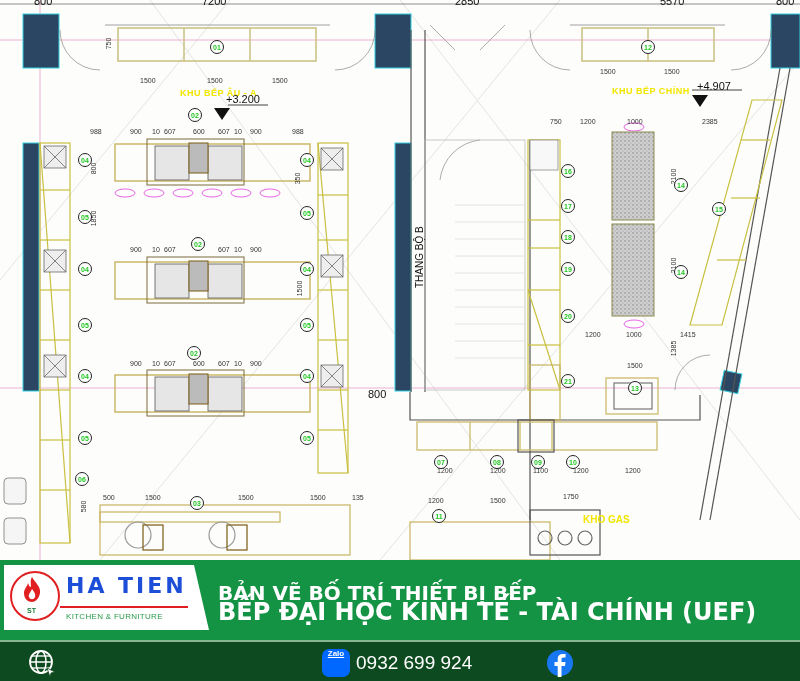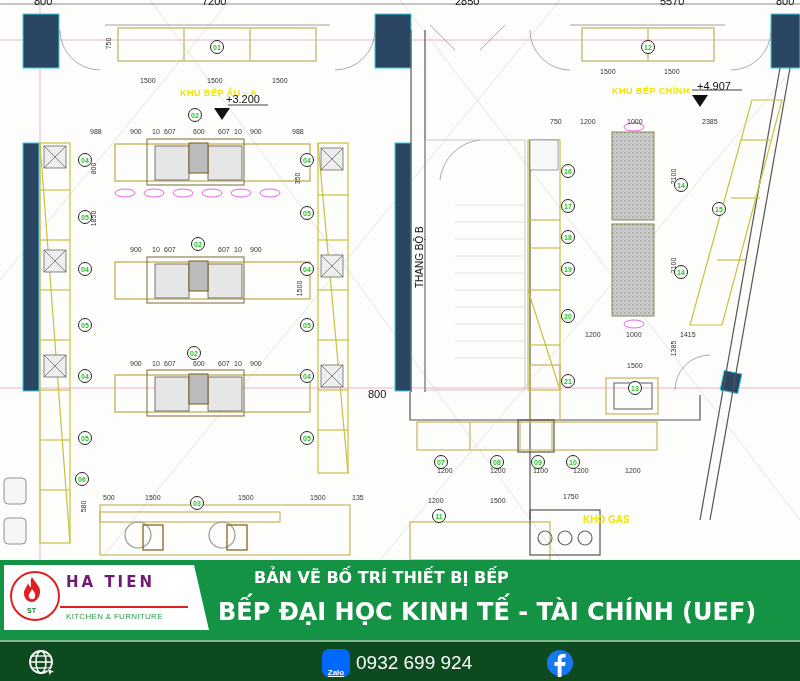"HA TIEN" .logo-name { color: #701a75 -> #1d4ed8; font-size: 15px -> 22px }
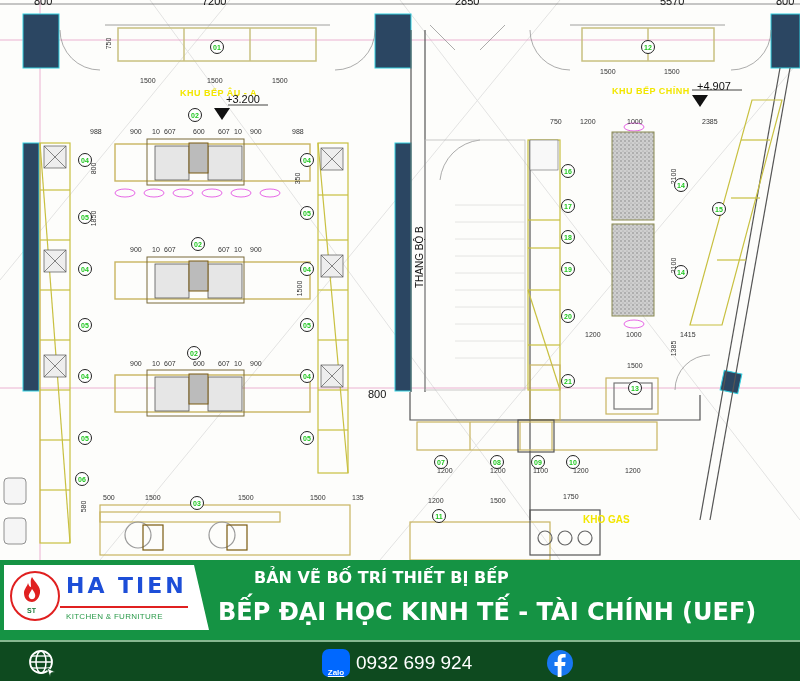"BẢN VẼ BỐ TRÍ THIẾT" .title-1 { font-size: 16px -> 20px; margin-left: 36px -> none; top: 8px -> 21px }
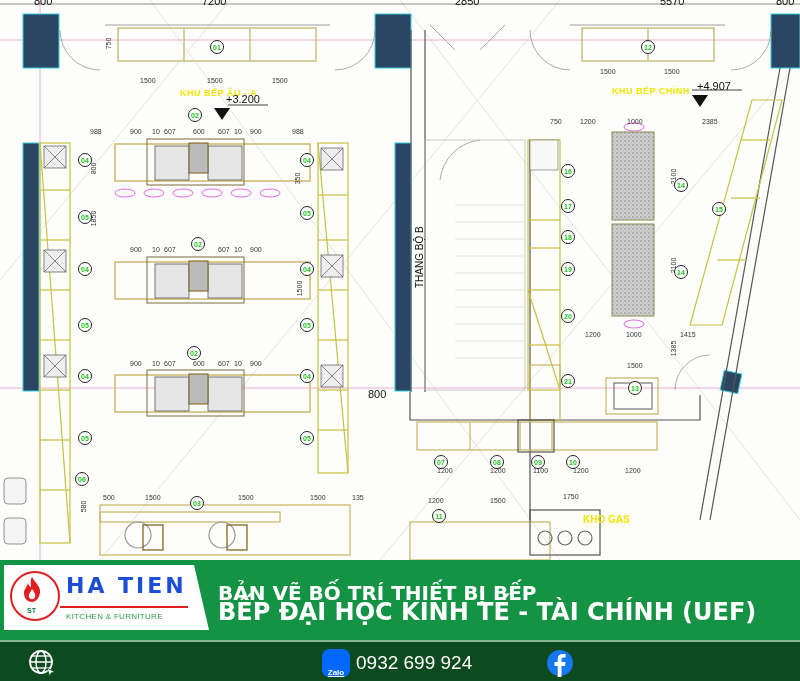"Zalo" div.f-icon { align-items: flex-end -> flex-start }
